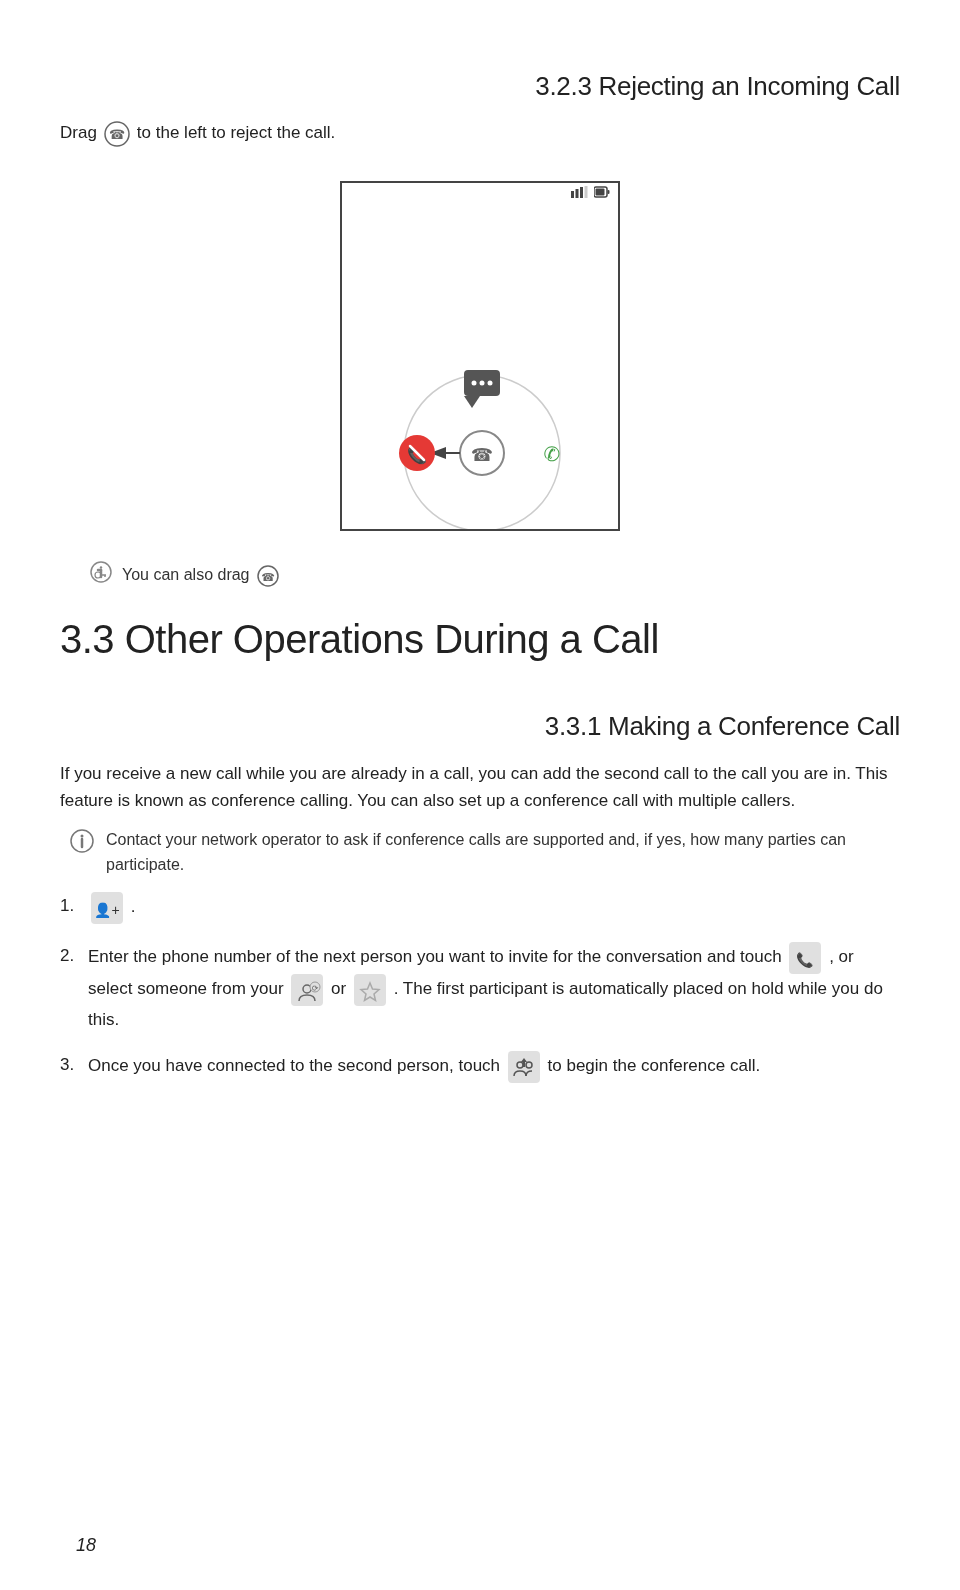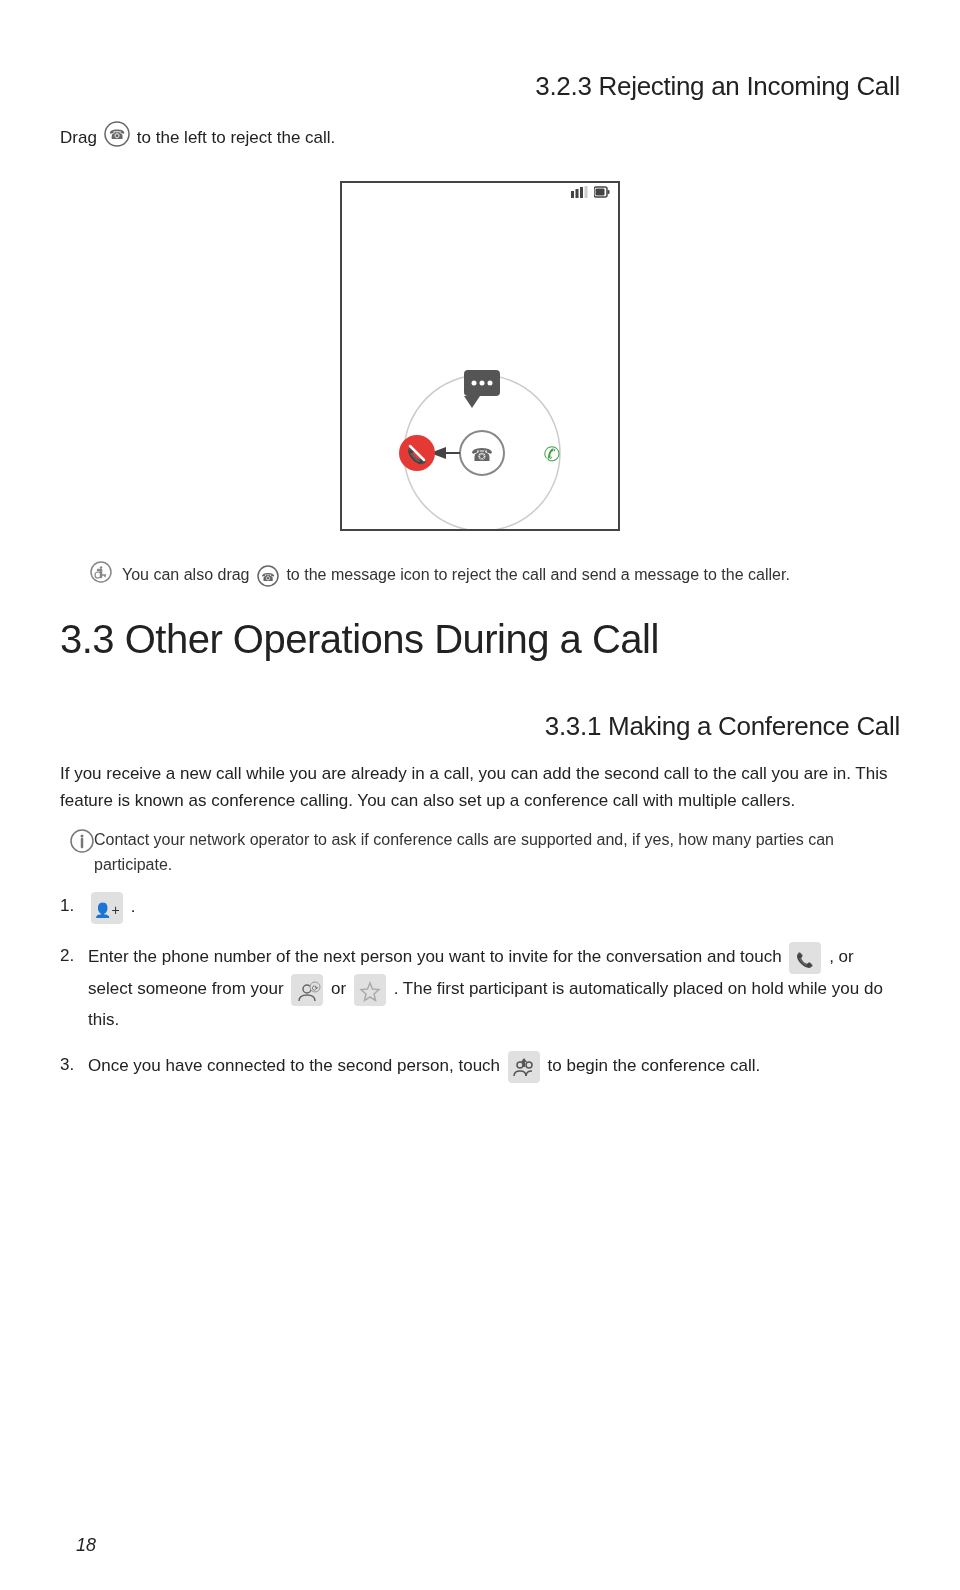"Drag" .drag-instruction { align-items: center -> none }
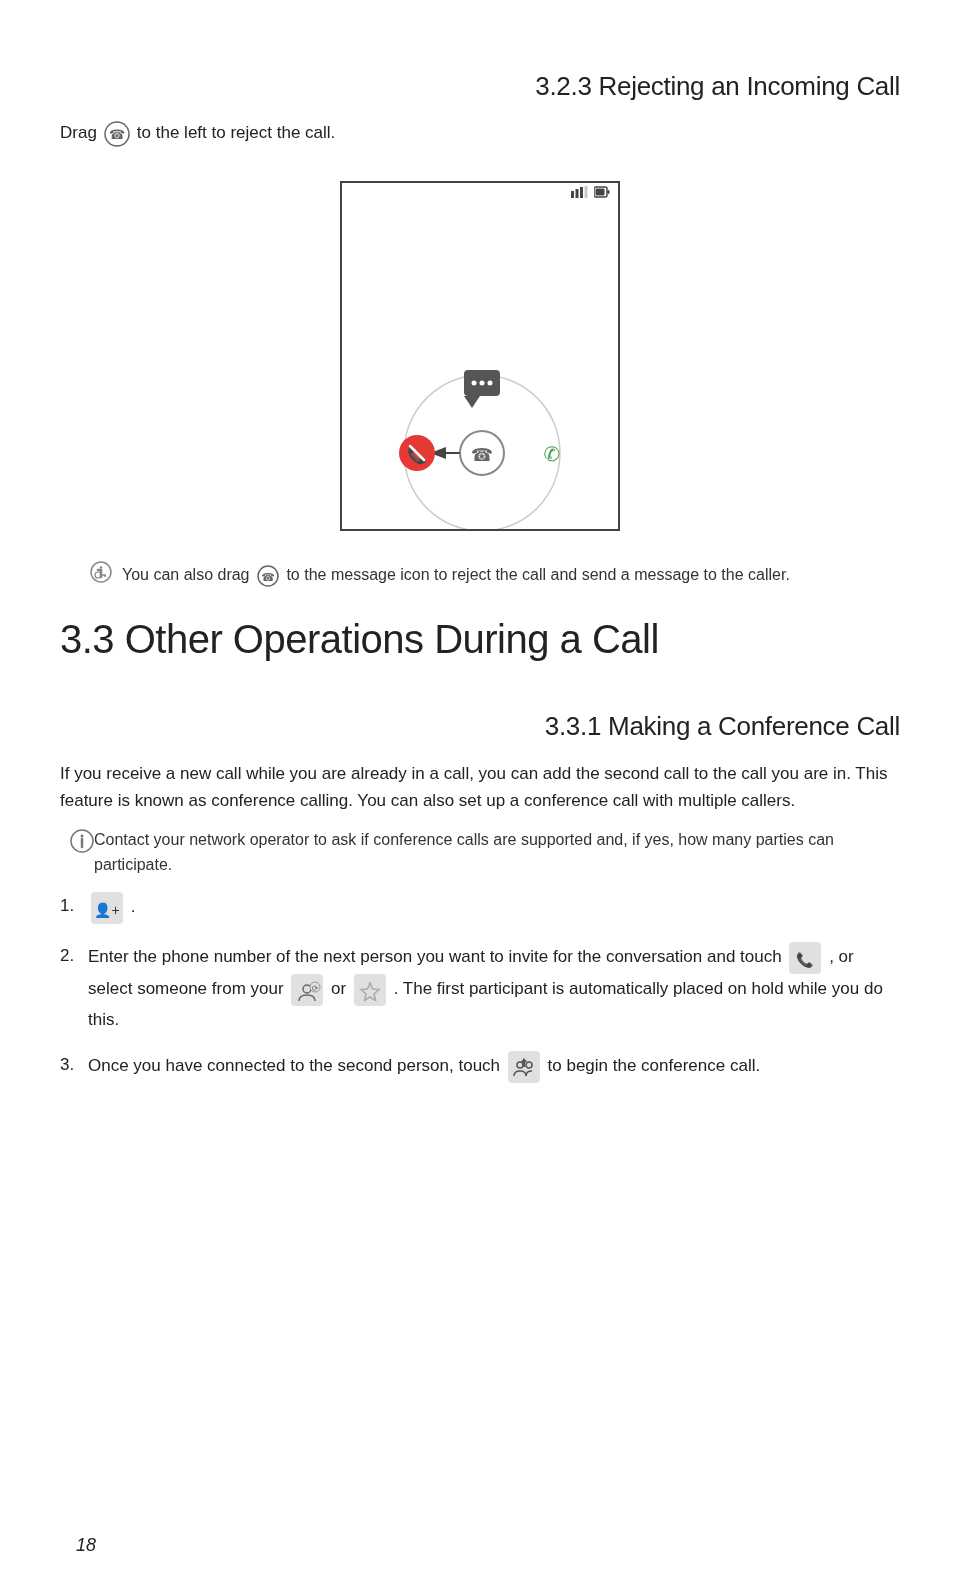"to the message icon to" span { html: <span>to the message icon to reject the call and send a message to the caller.</span> -> none }
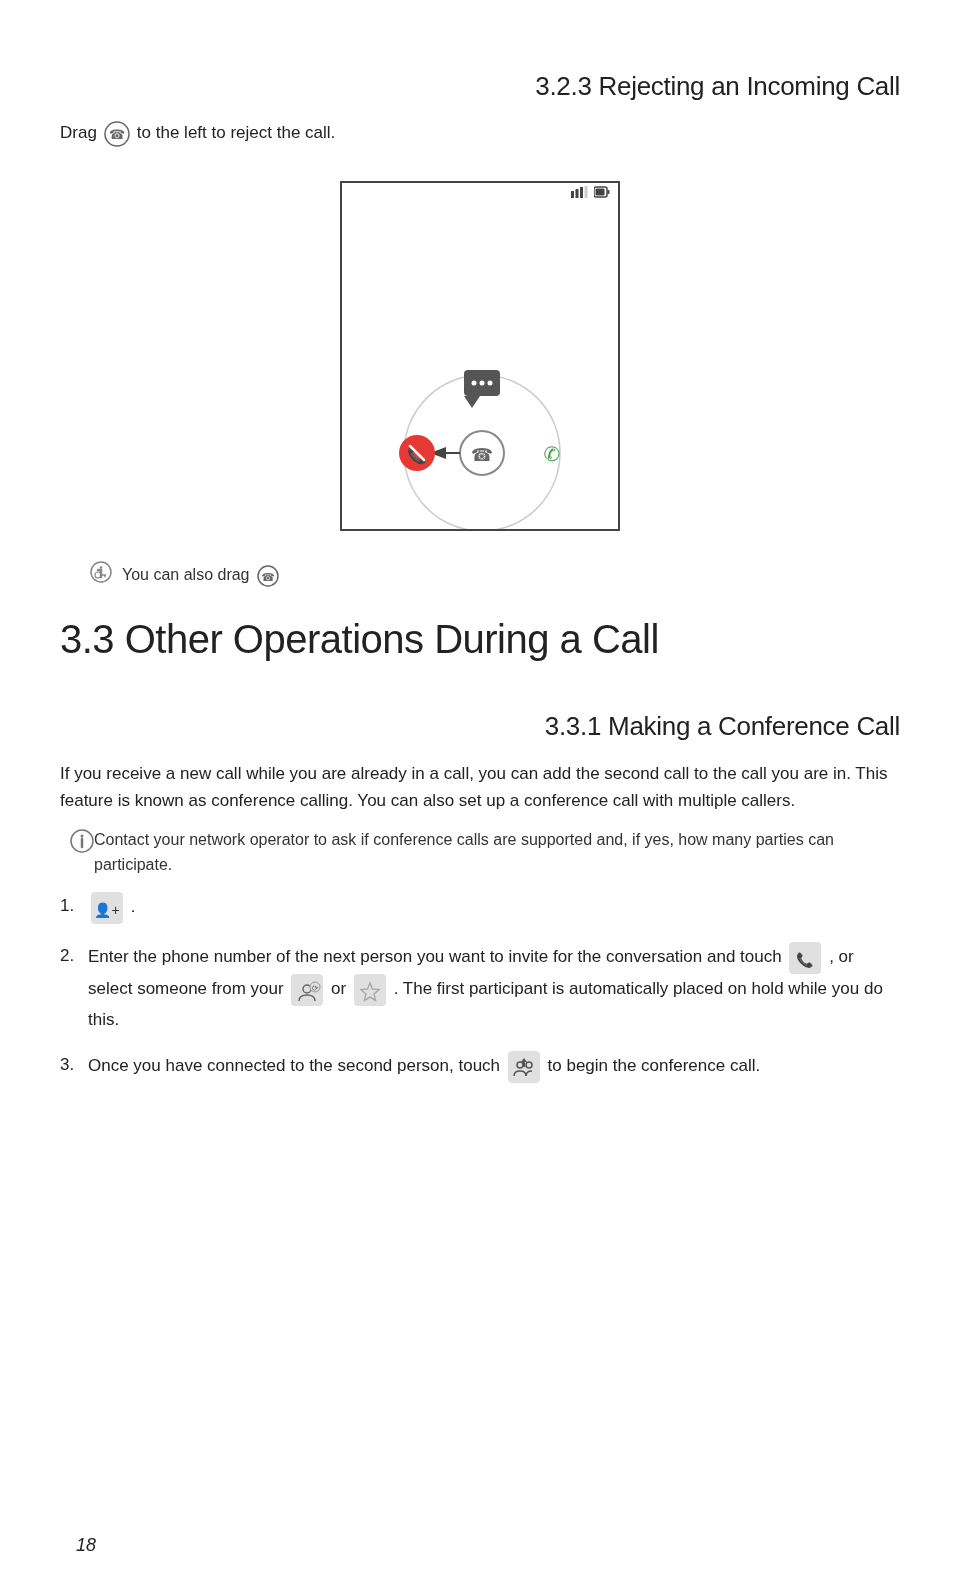"Contact your network operator to" .note-box { gap: none -> 12px }
